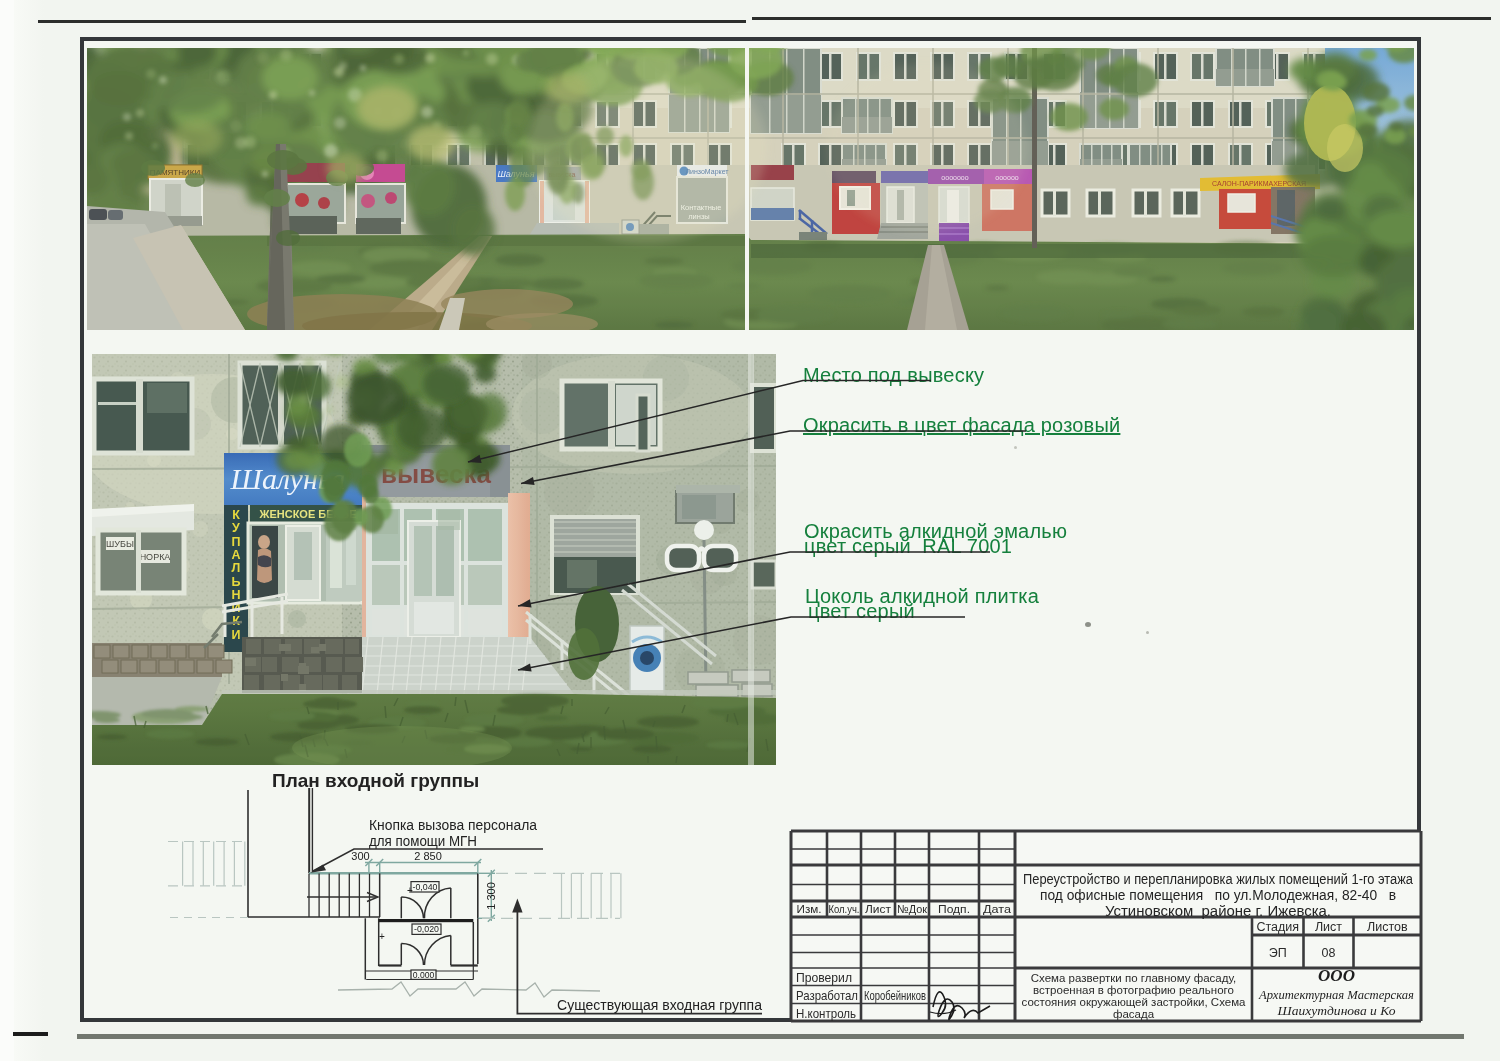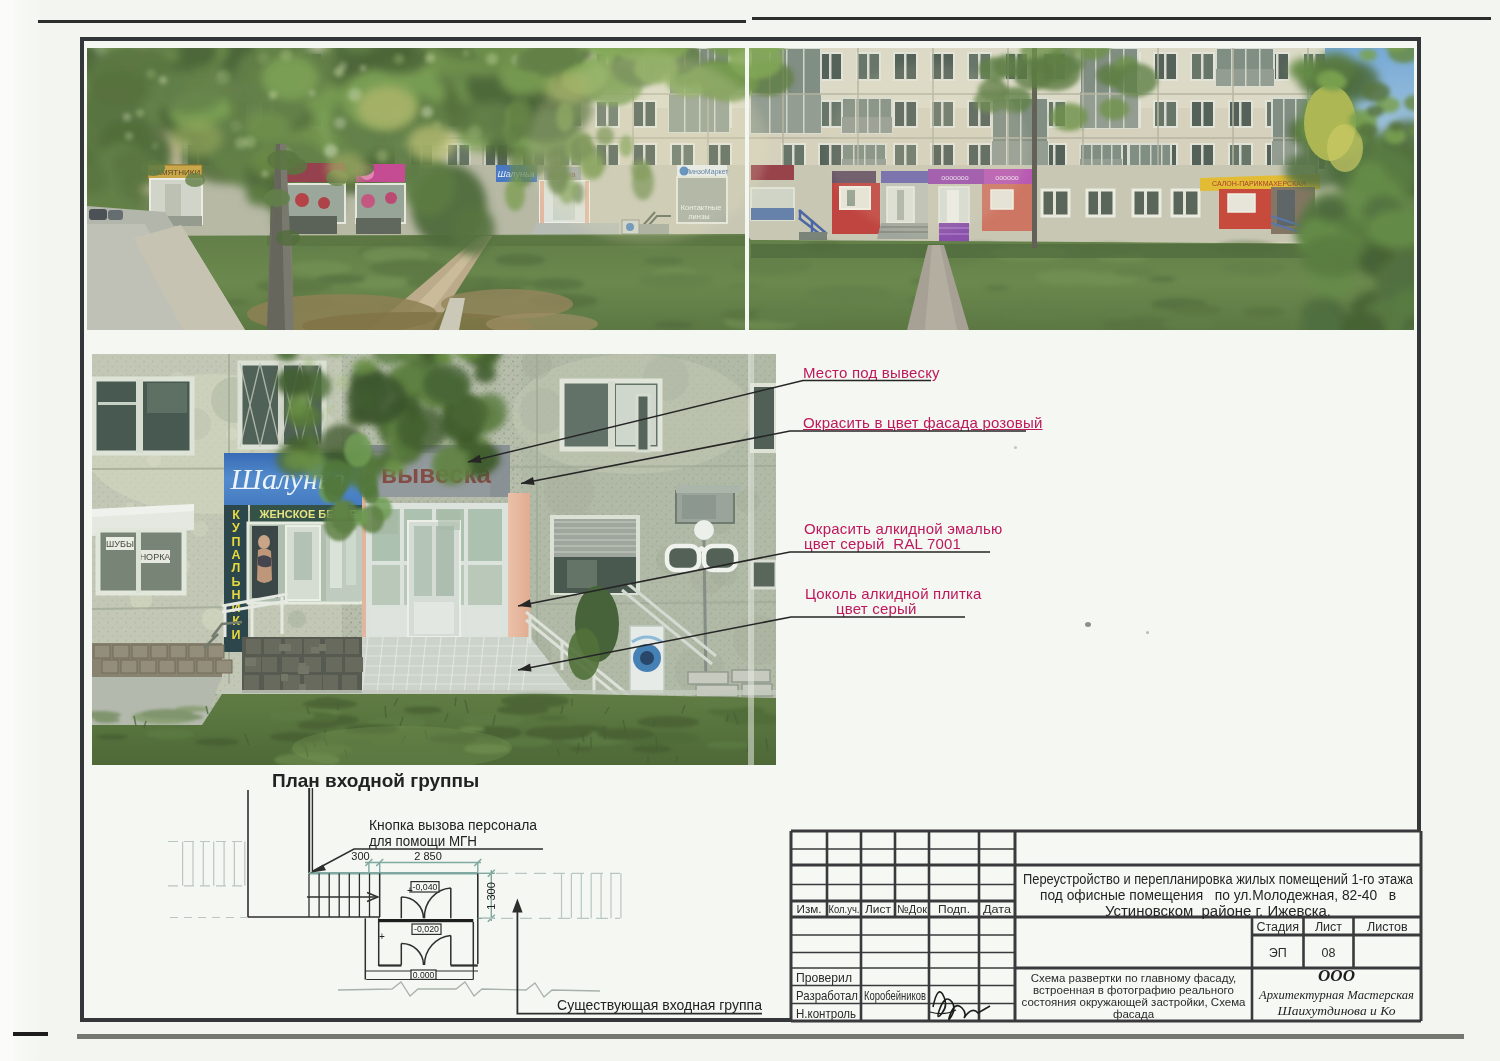"Место под вывеску" .ann { color: #be185d -> #15803d; font-size: 15px -> 20px }
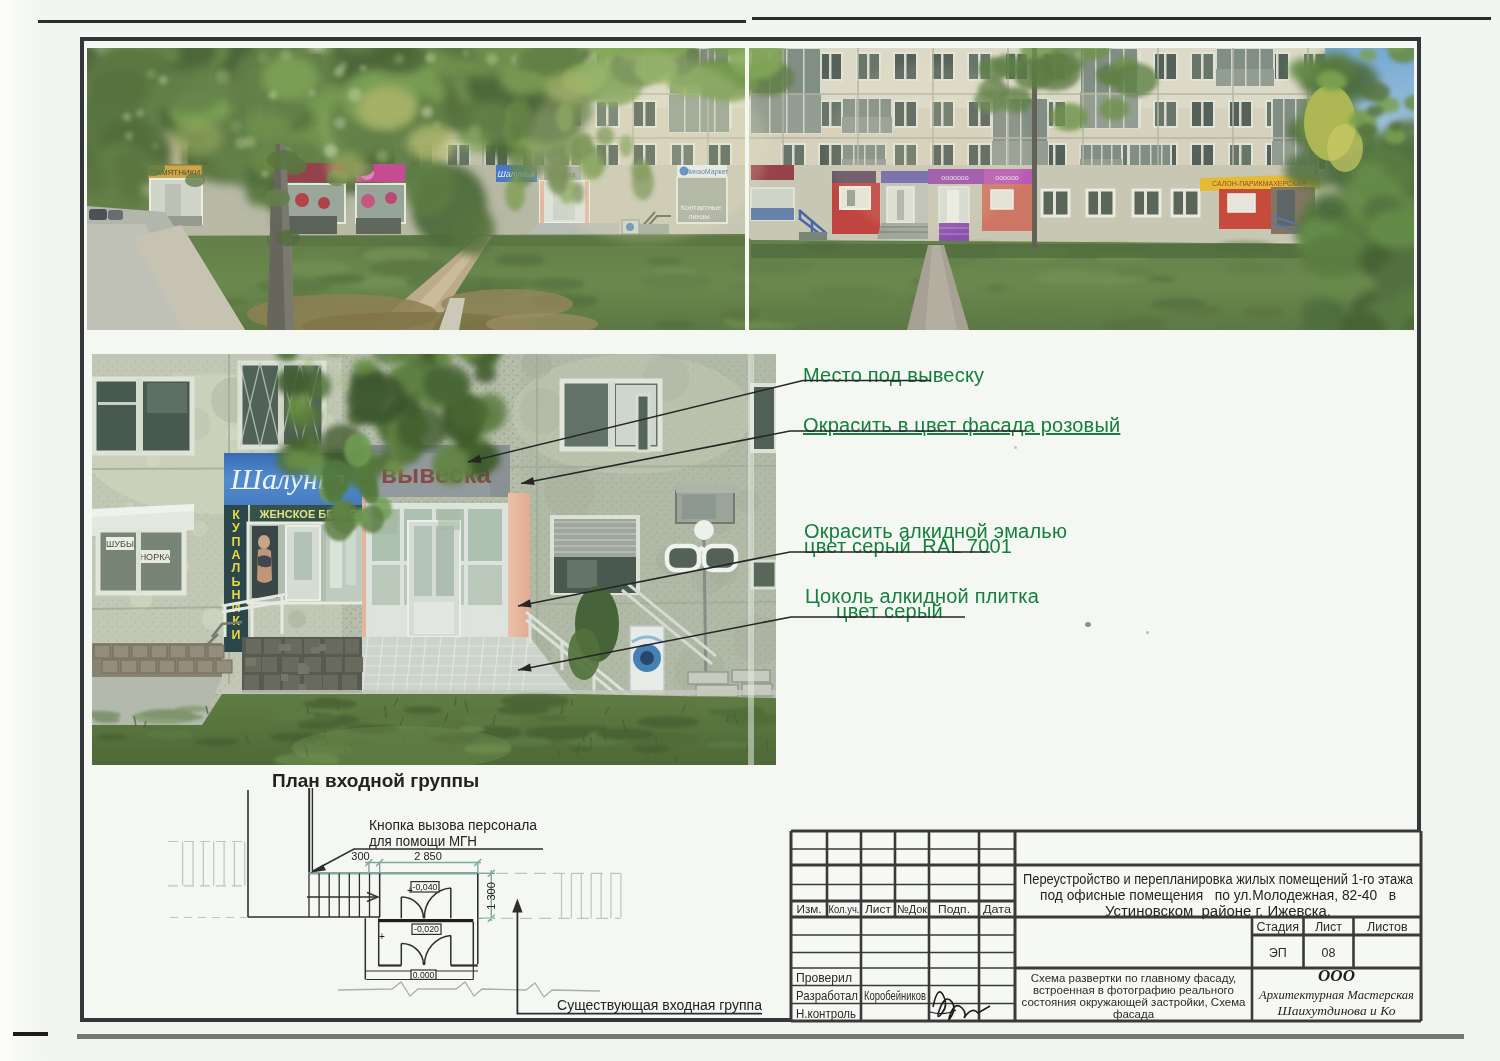"цвет серый" div.ann { left: 836px -> 808px }
